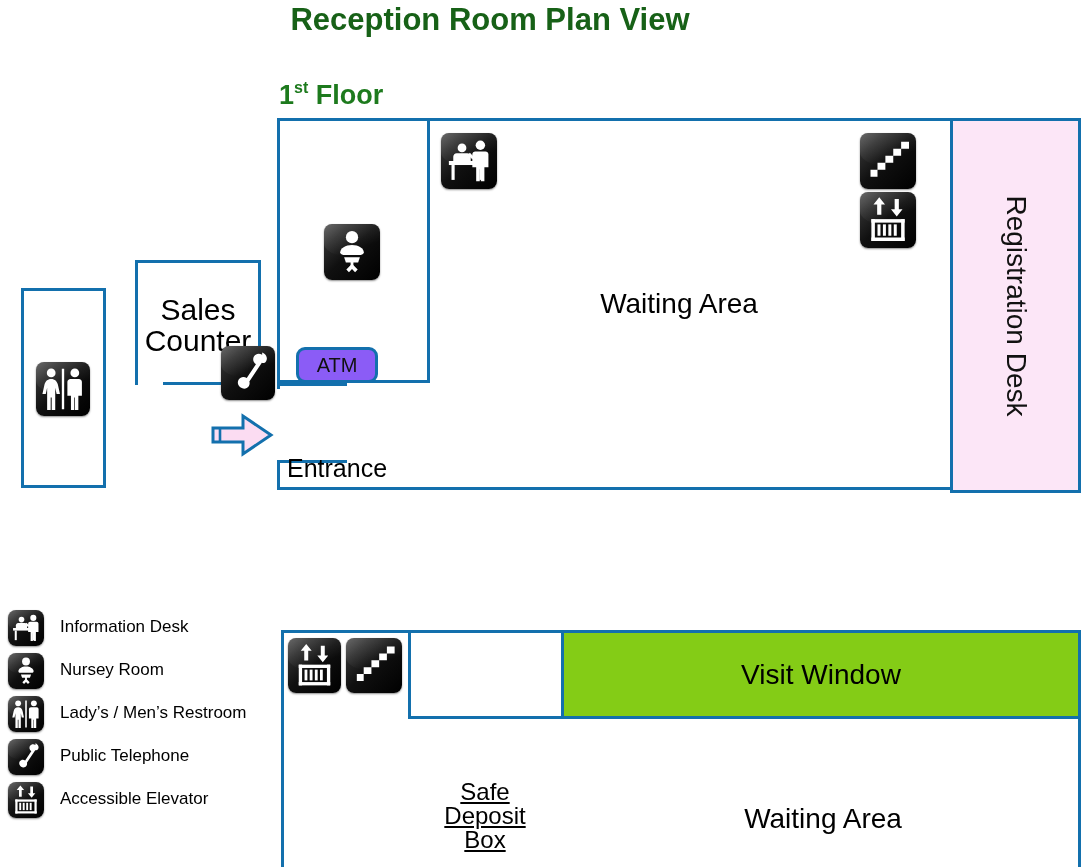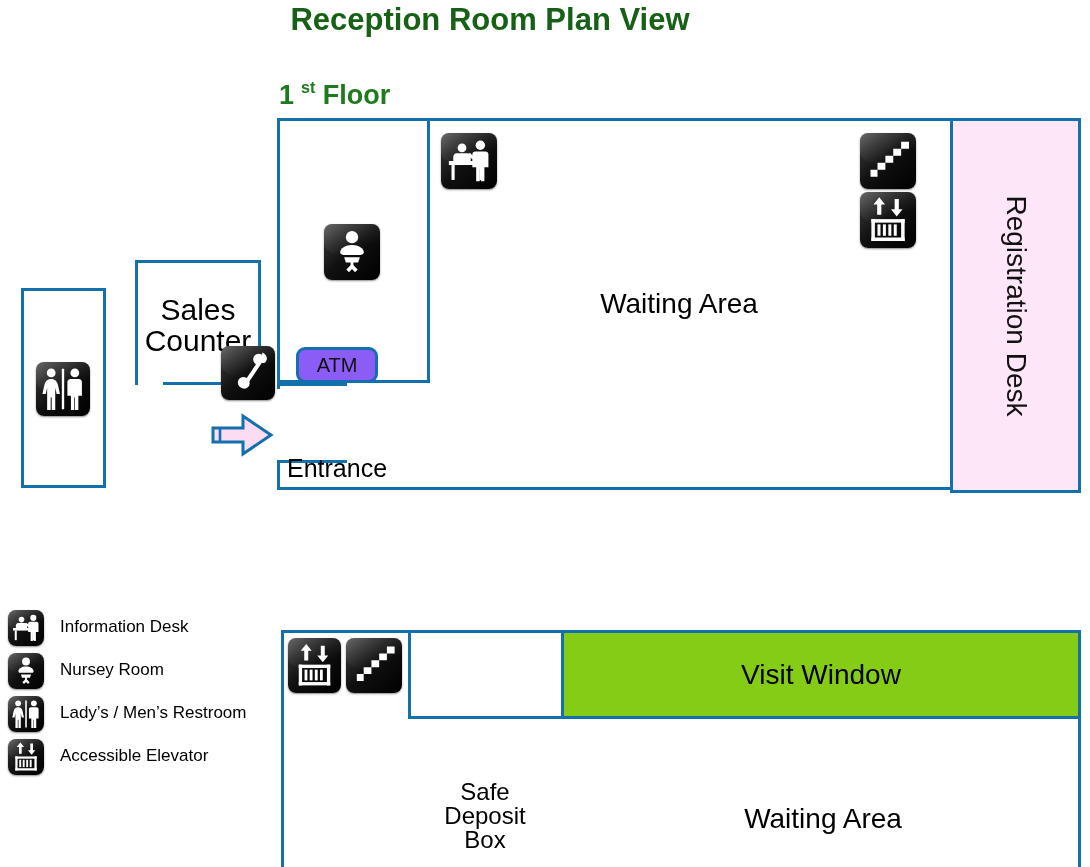"st" .sup { margin-left: 7px -> none }
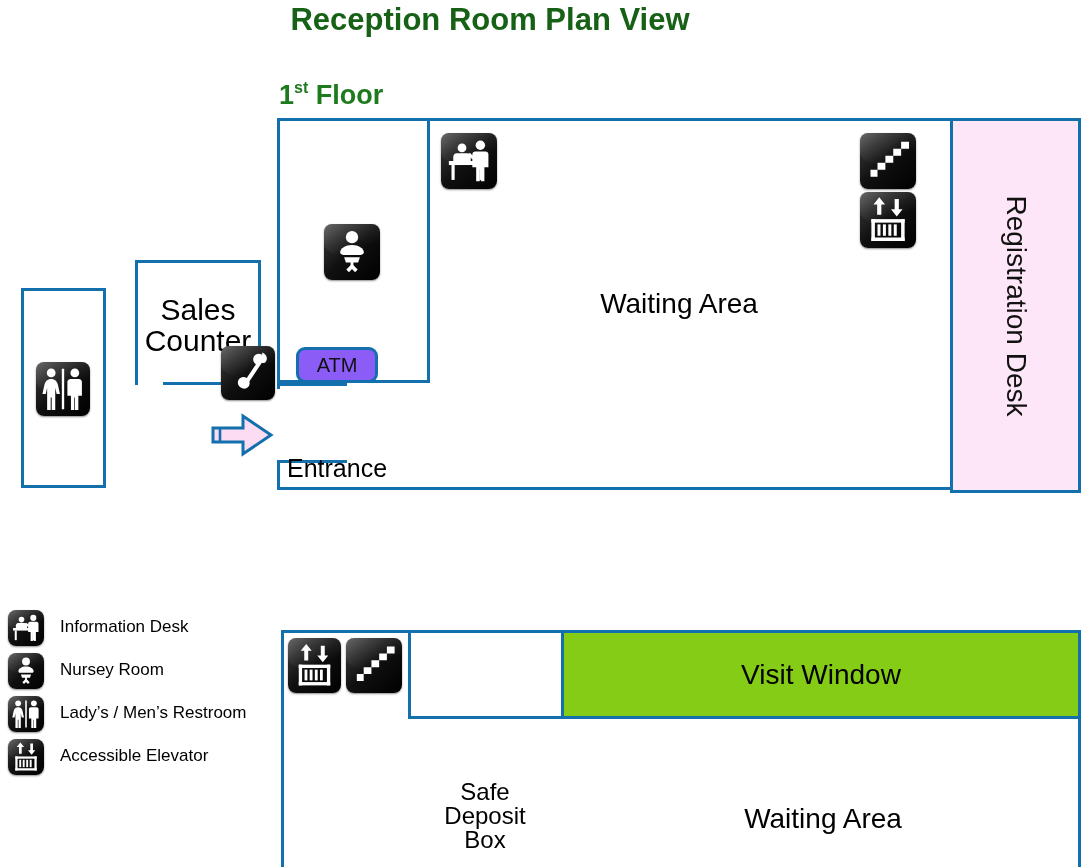"Public Telephone" div.legend-row { html: none -> <div> <div> <svg> <use></use> </svg> <div></div> </div> <div>Public Telephone</div> </div> }
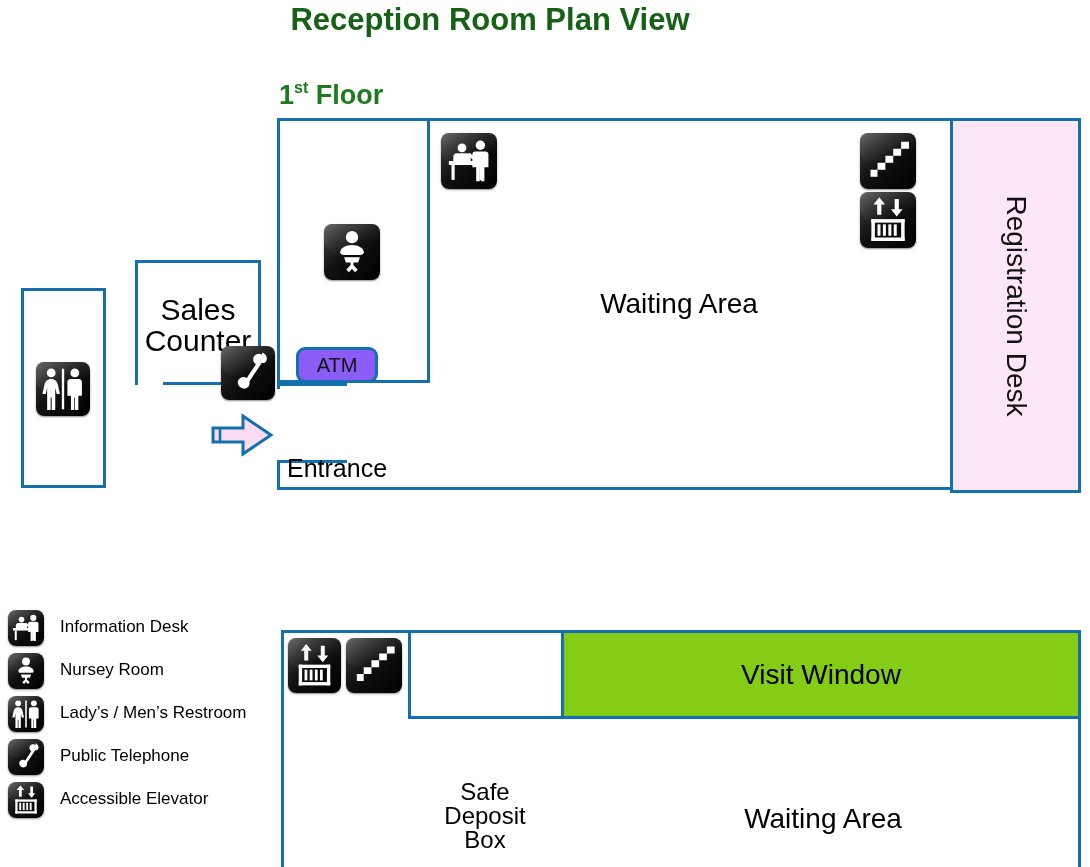"Safe" #safe-deposit-label { text-decoration: none -> underline }
